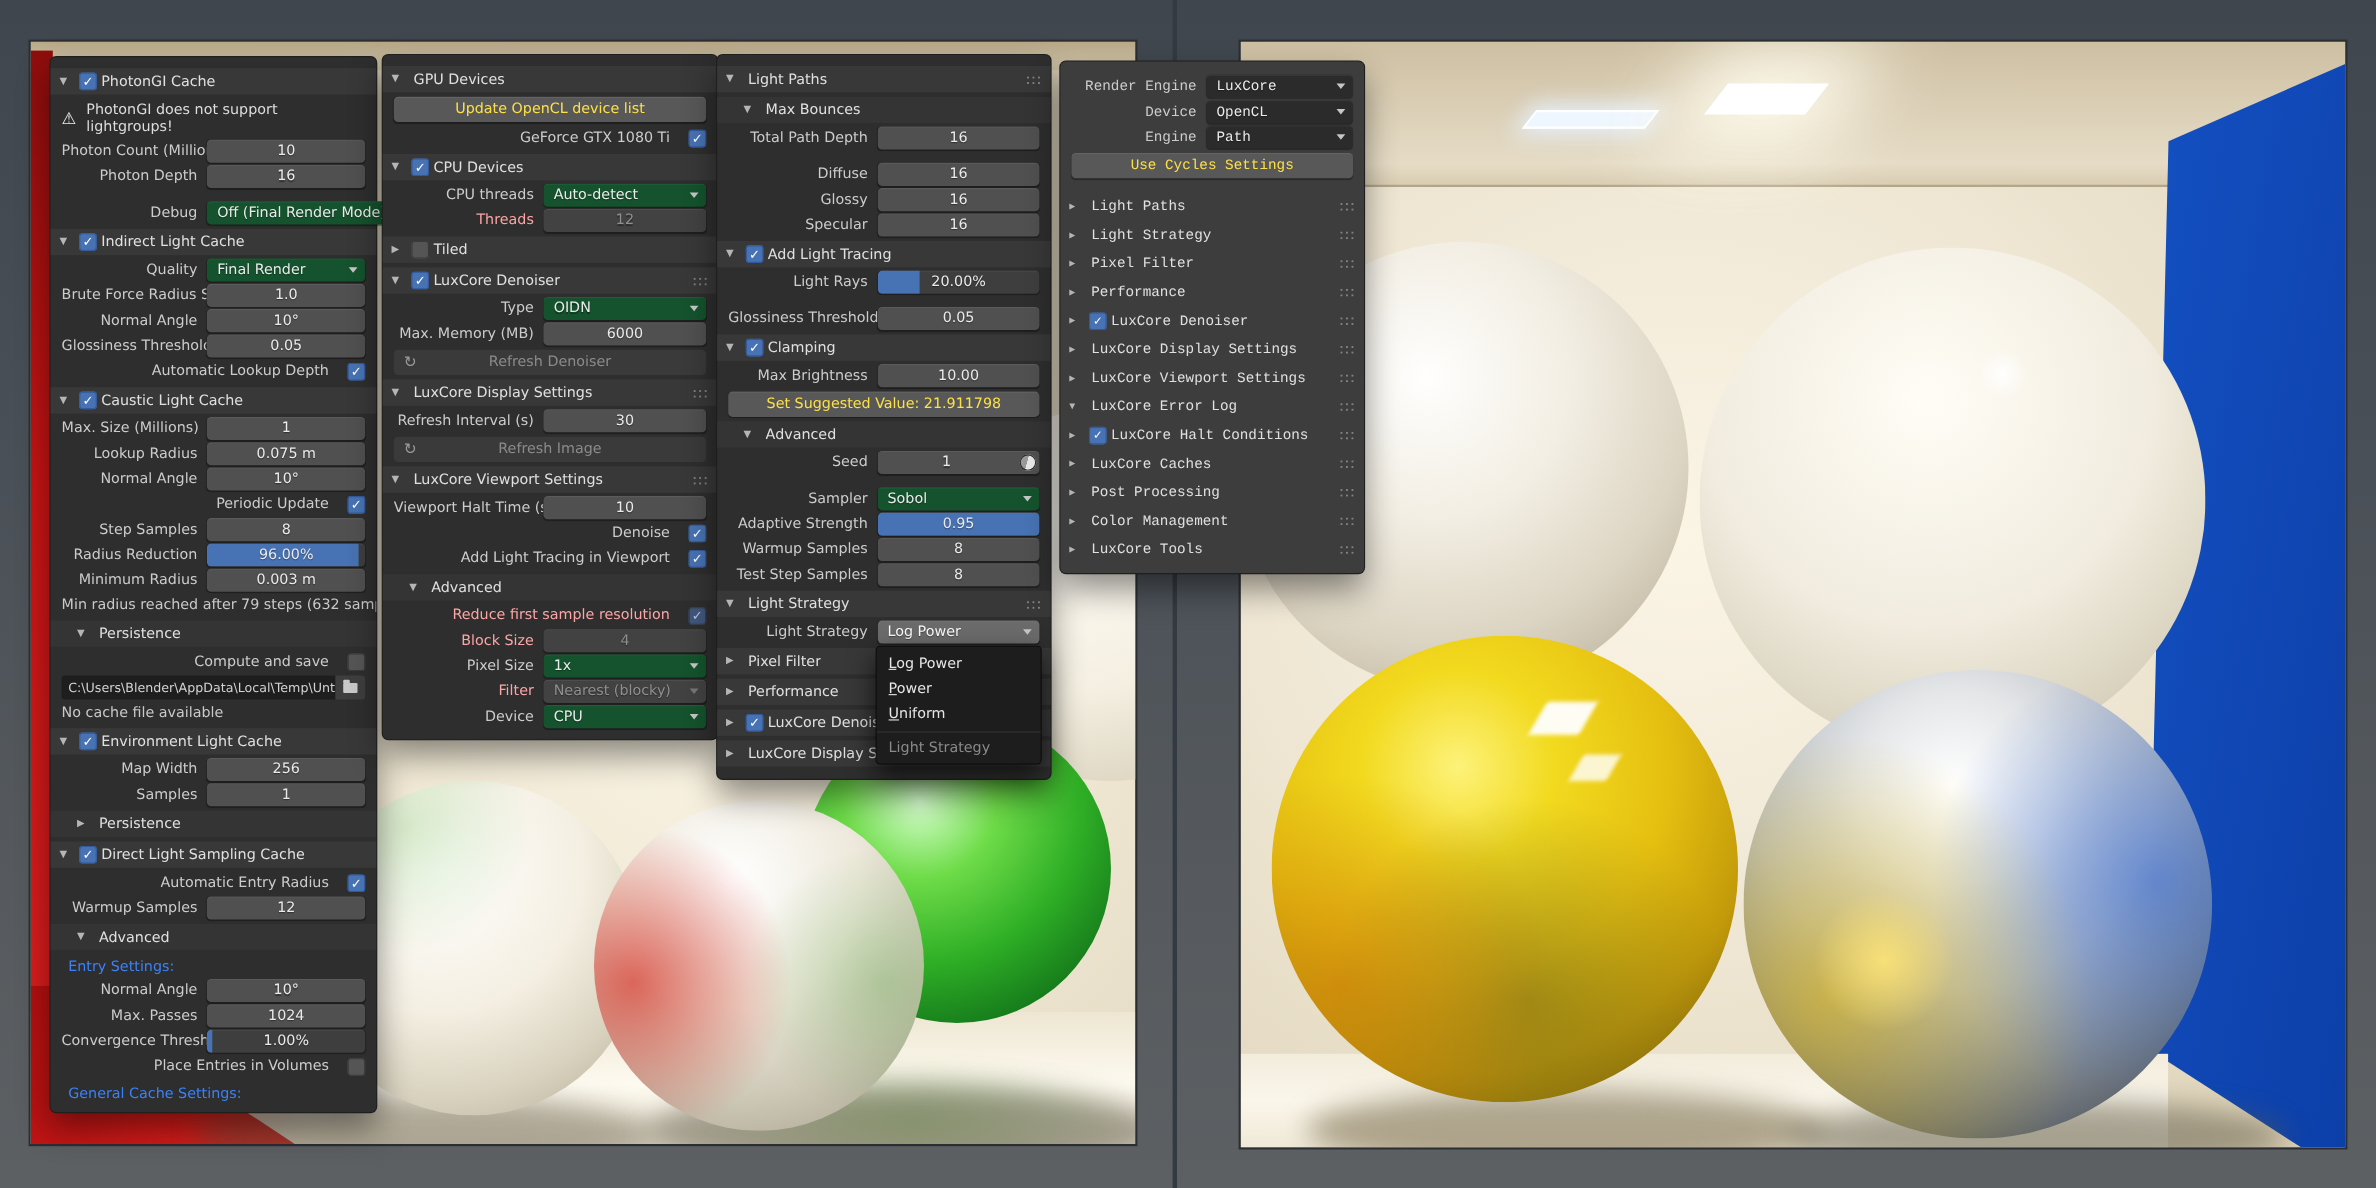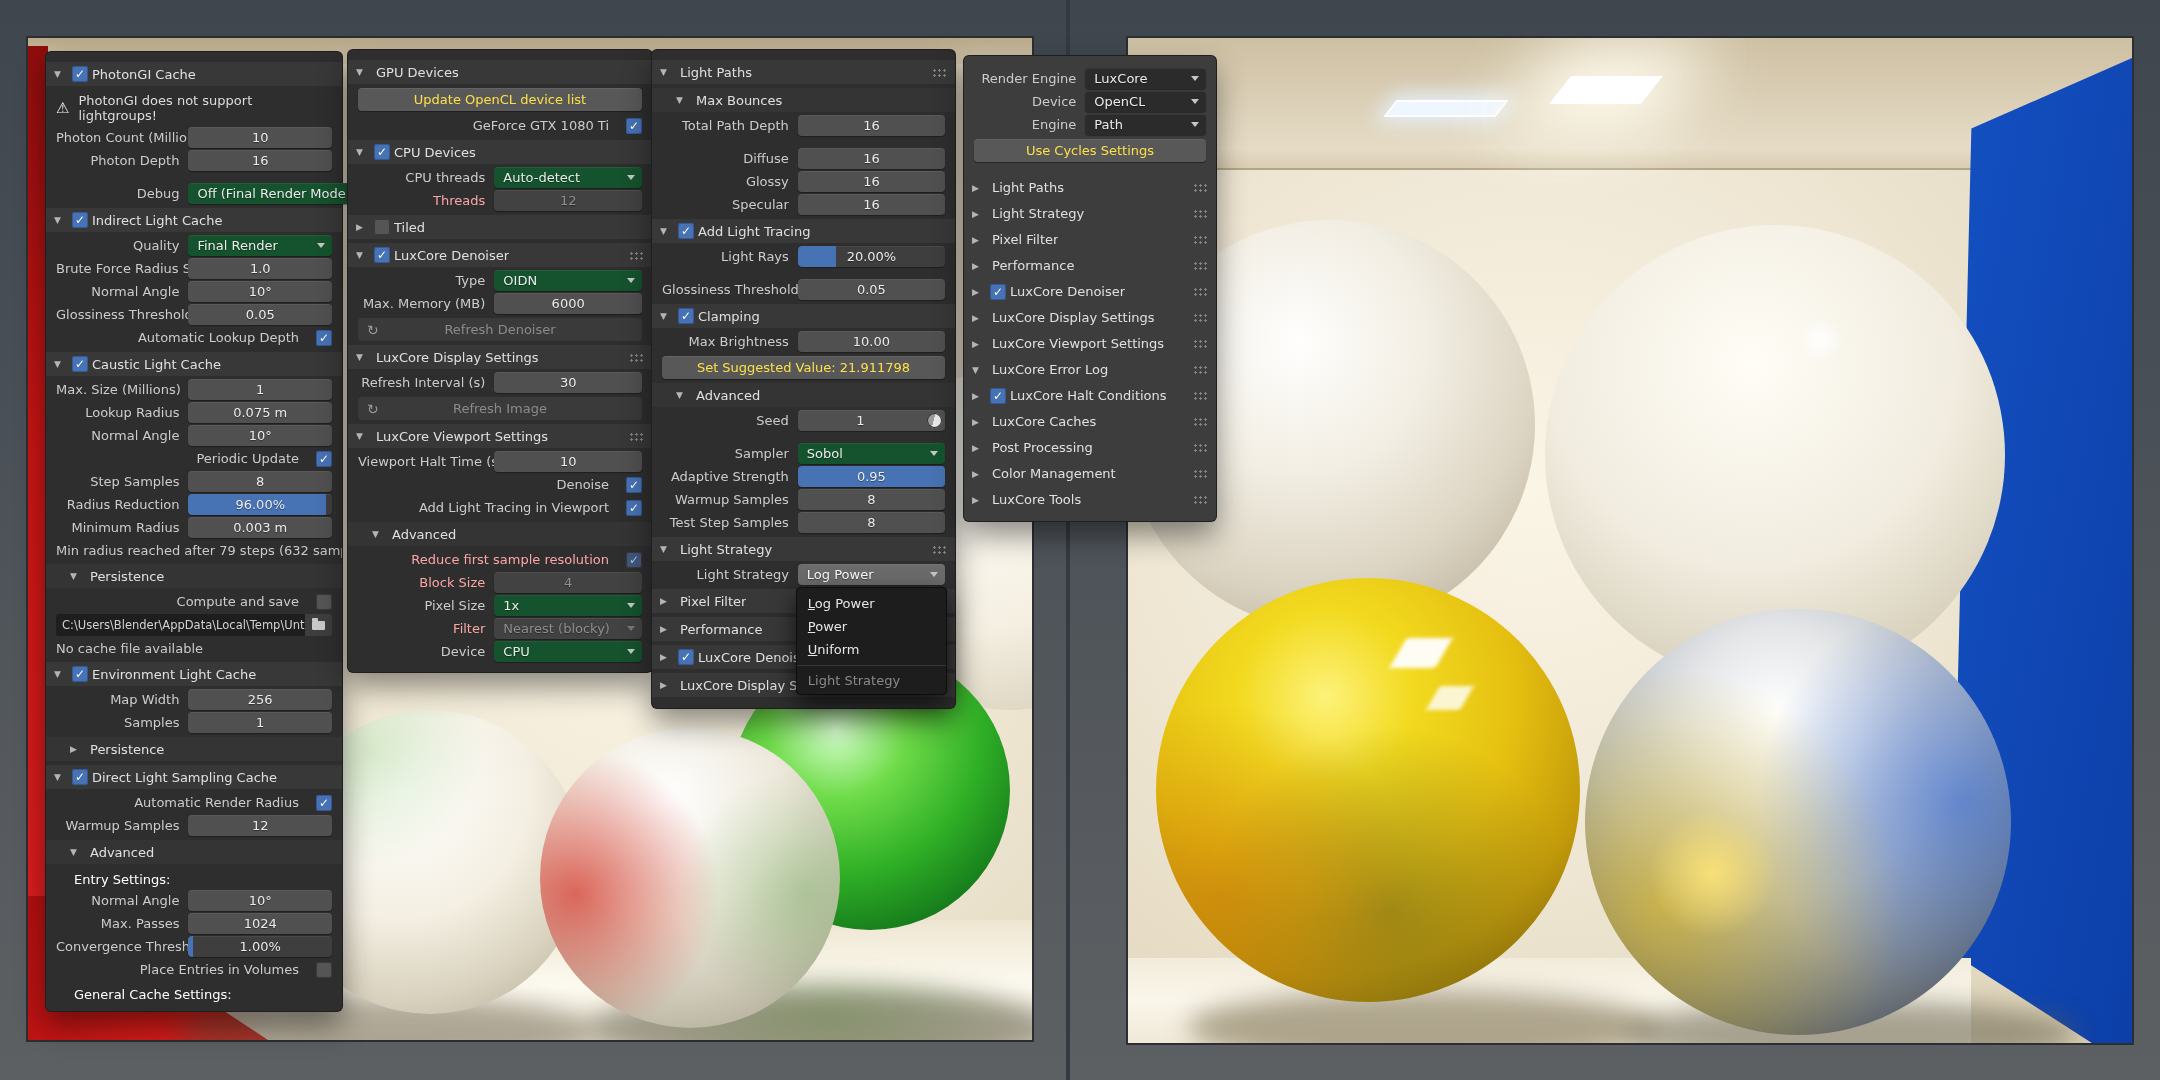"Render Engine" .p4 { font-family: none -> Liberation Mono, monospace; width: 252px -> 276px }
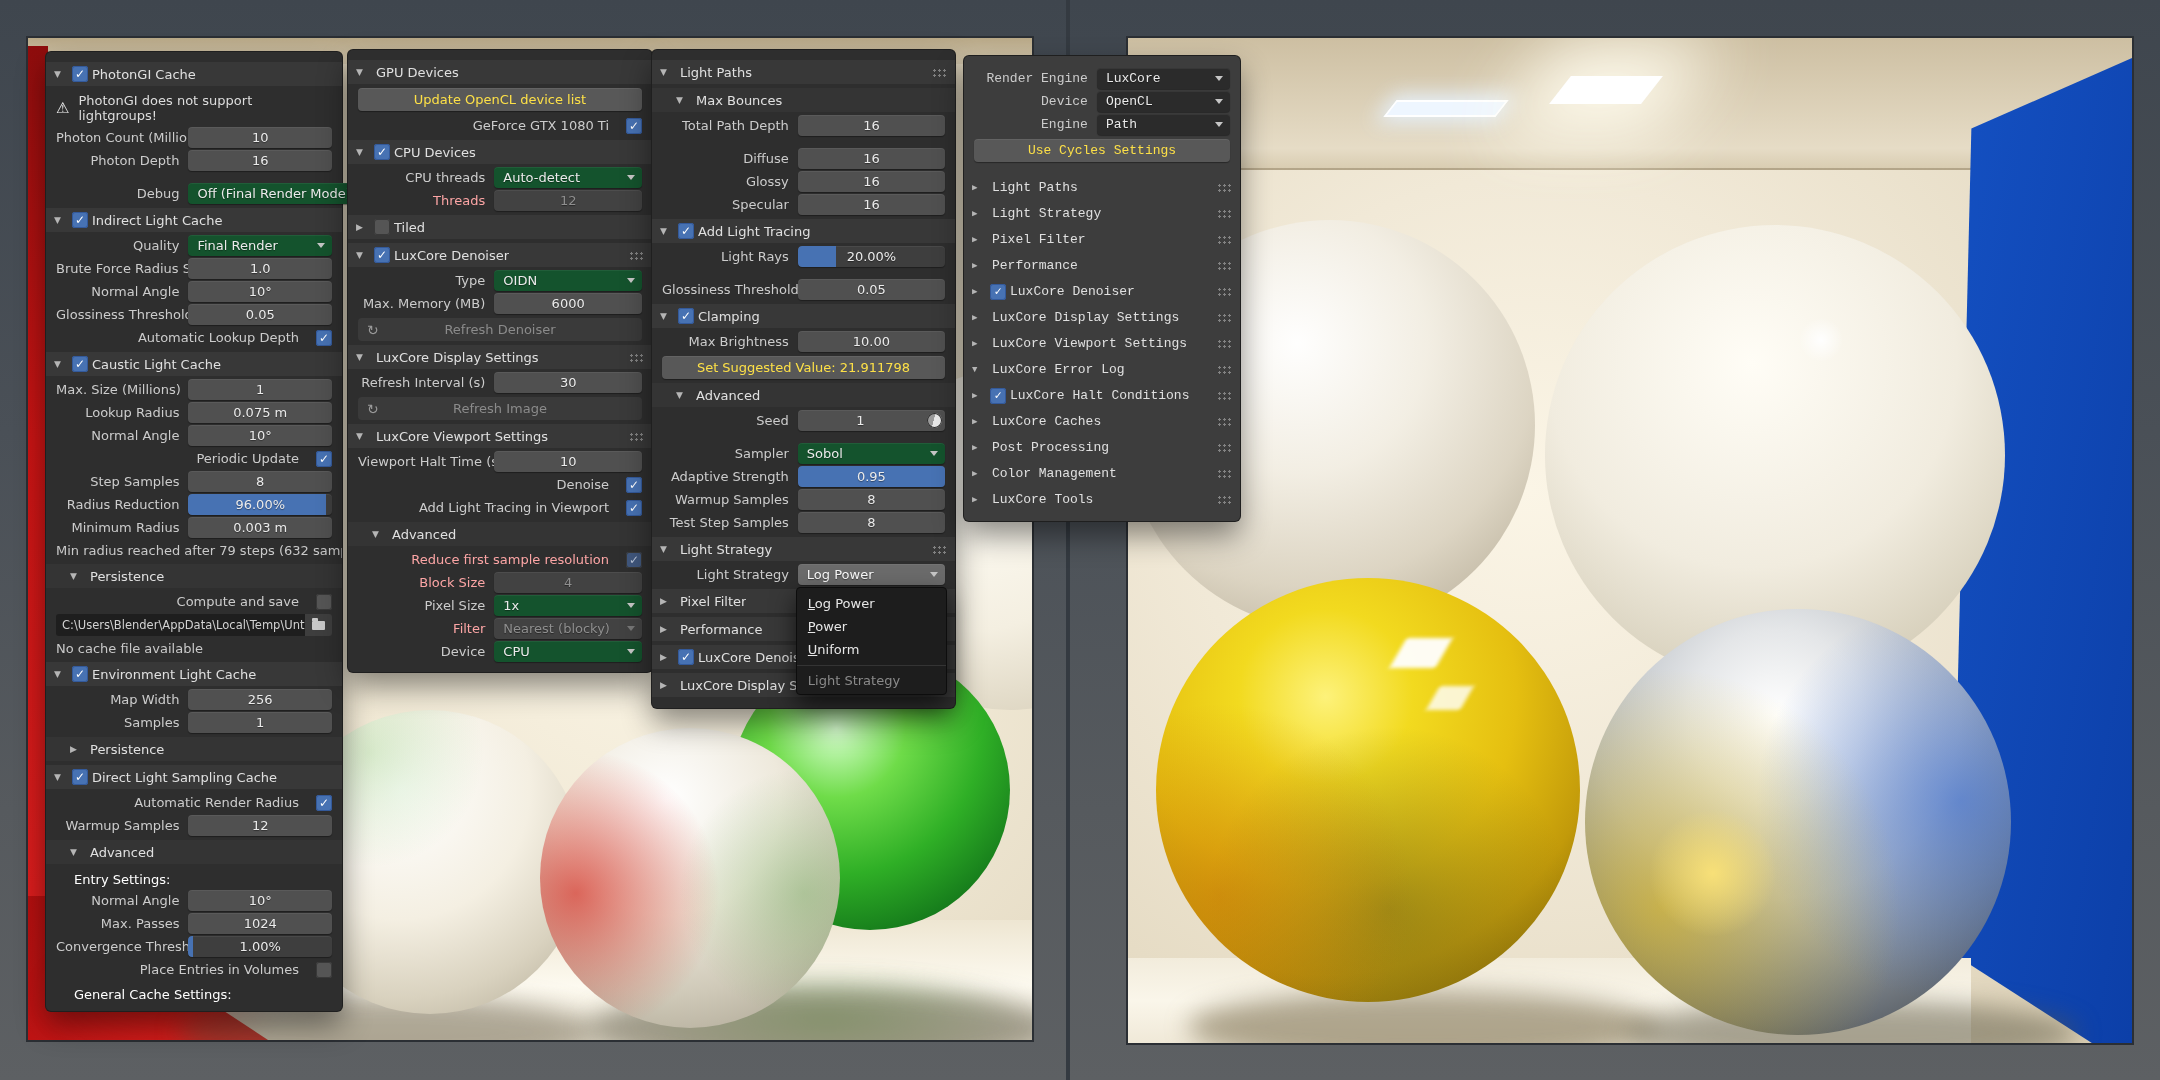"Automatic Render Radius" span.rlabel { text: Render -> Entry }
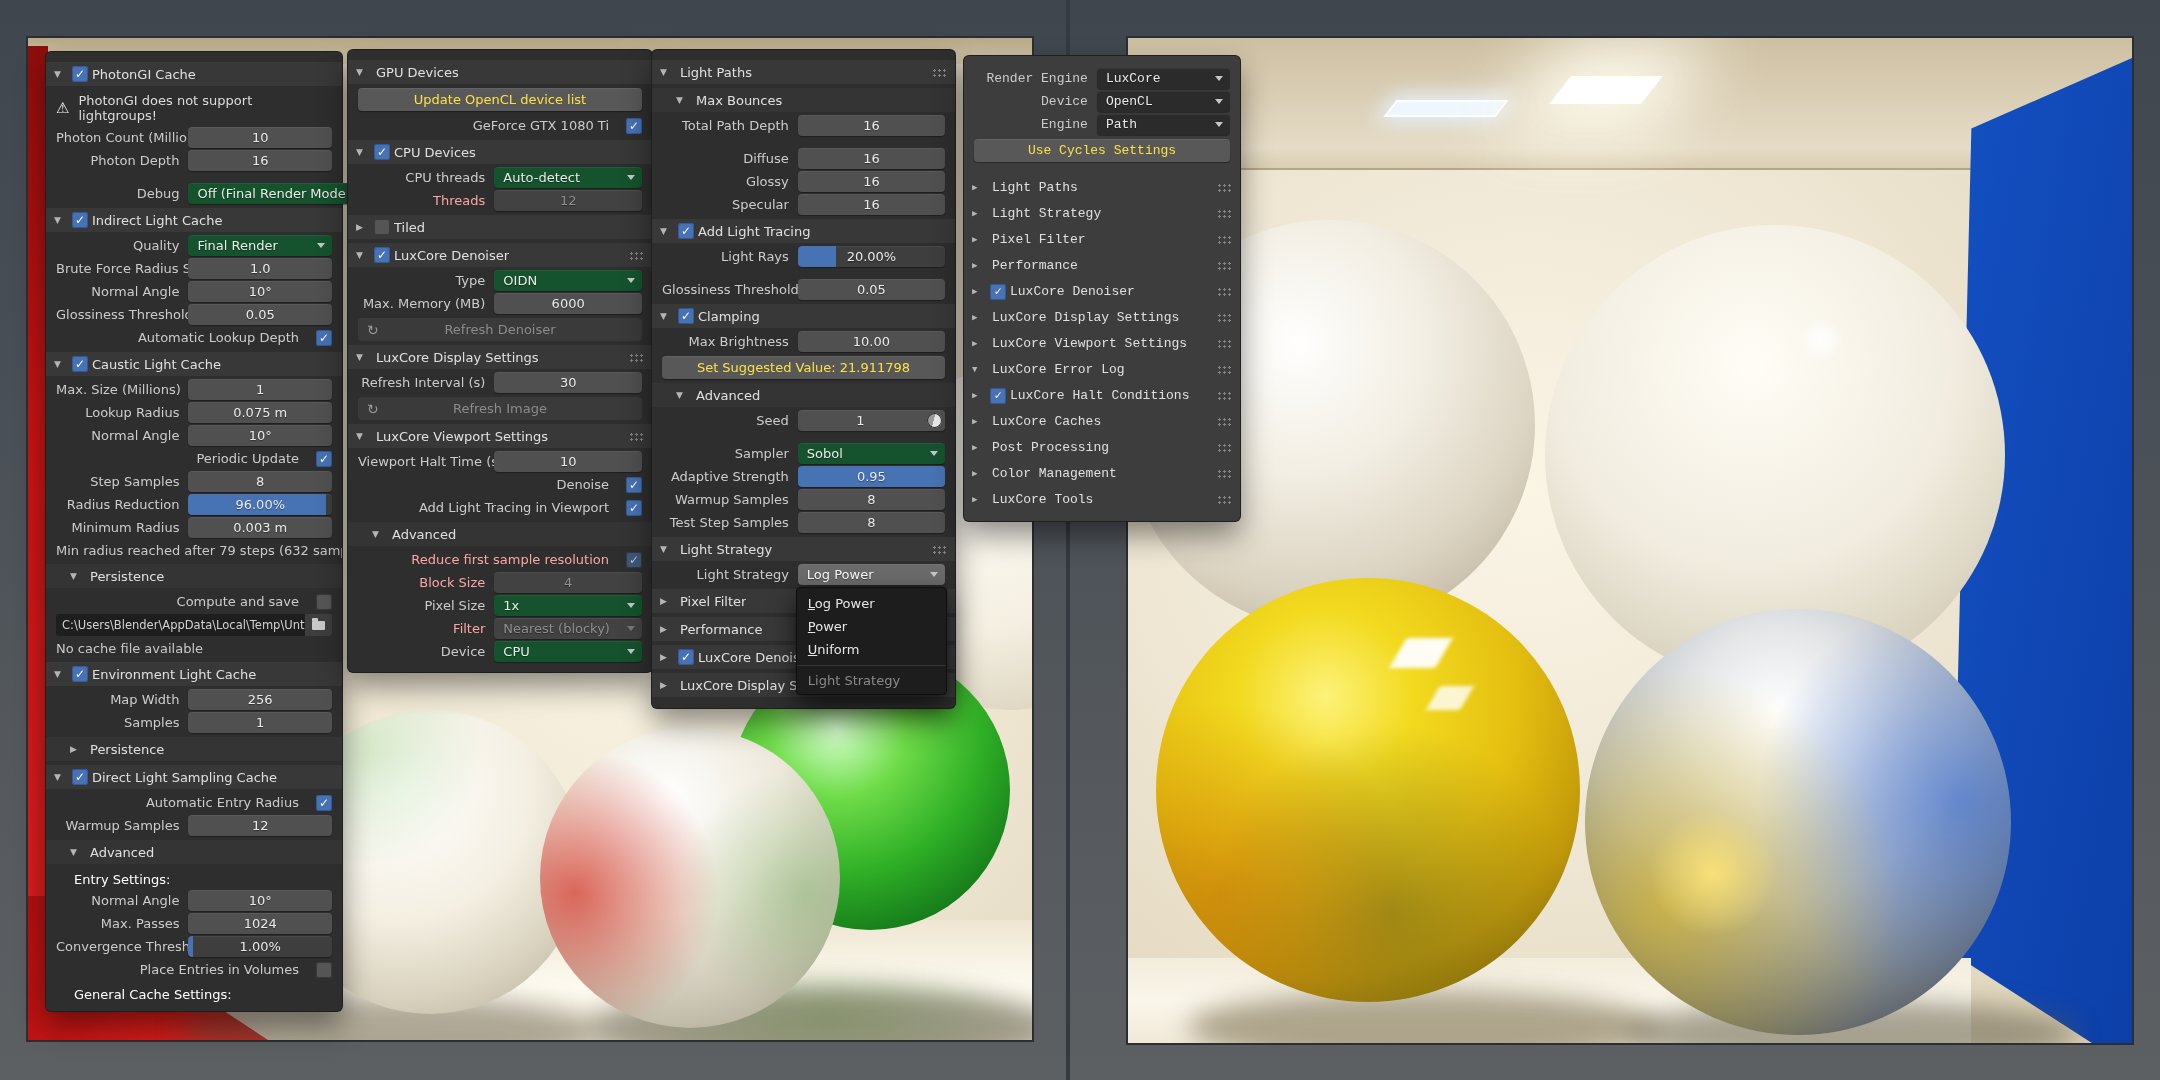"Entry Settings:" .hline { color: #ffffff -> #3b82f6; padding: 5px 28px 1px -> 5px 16px 1px }
